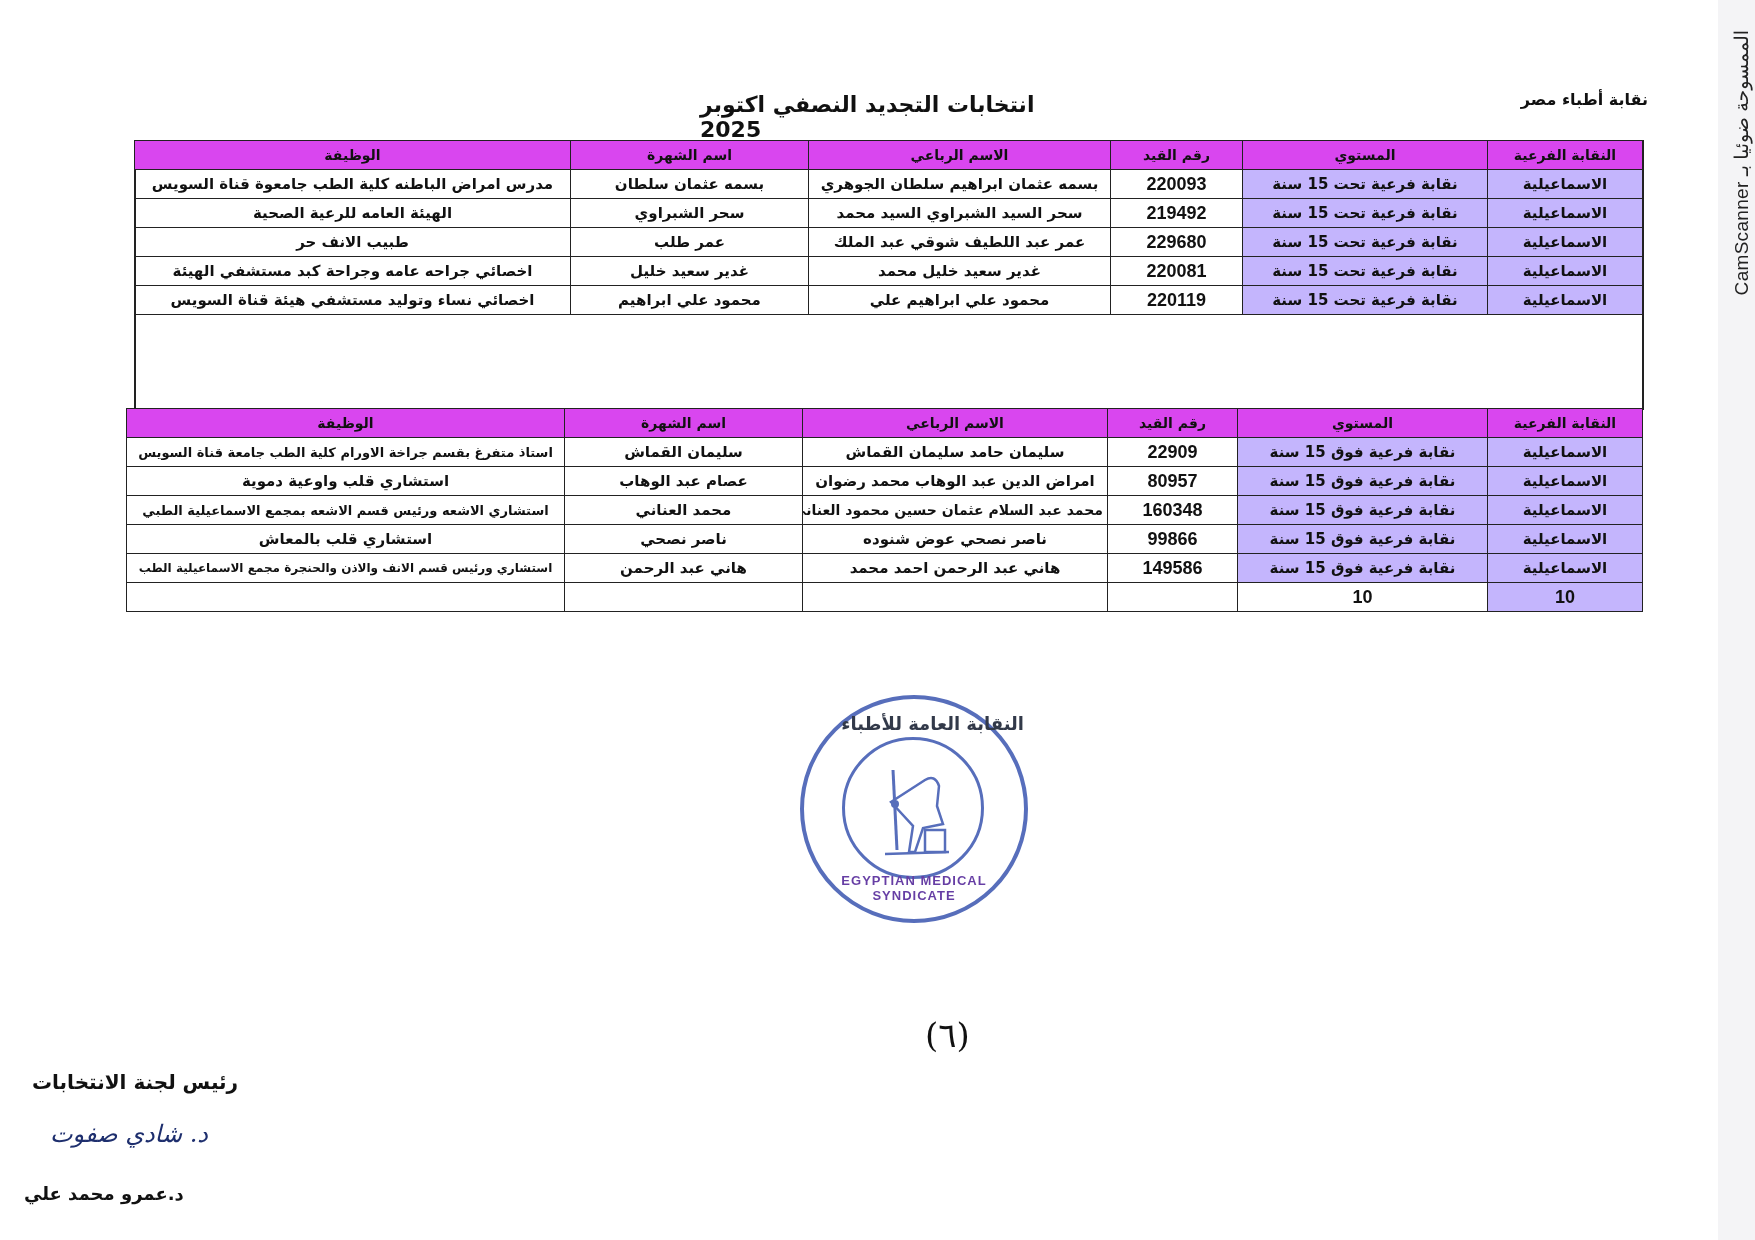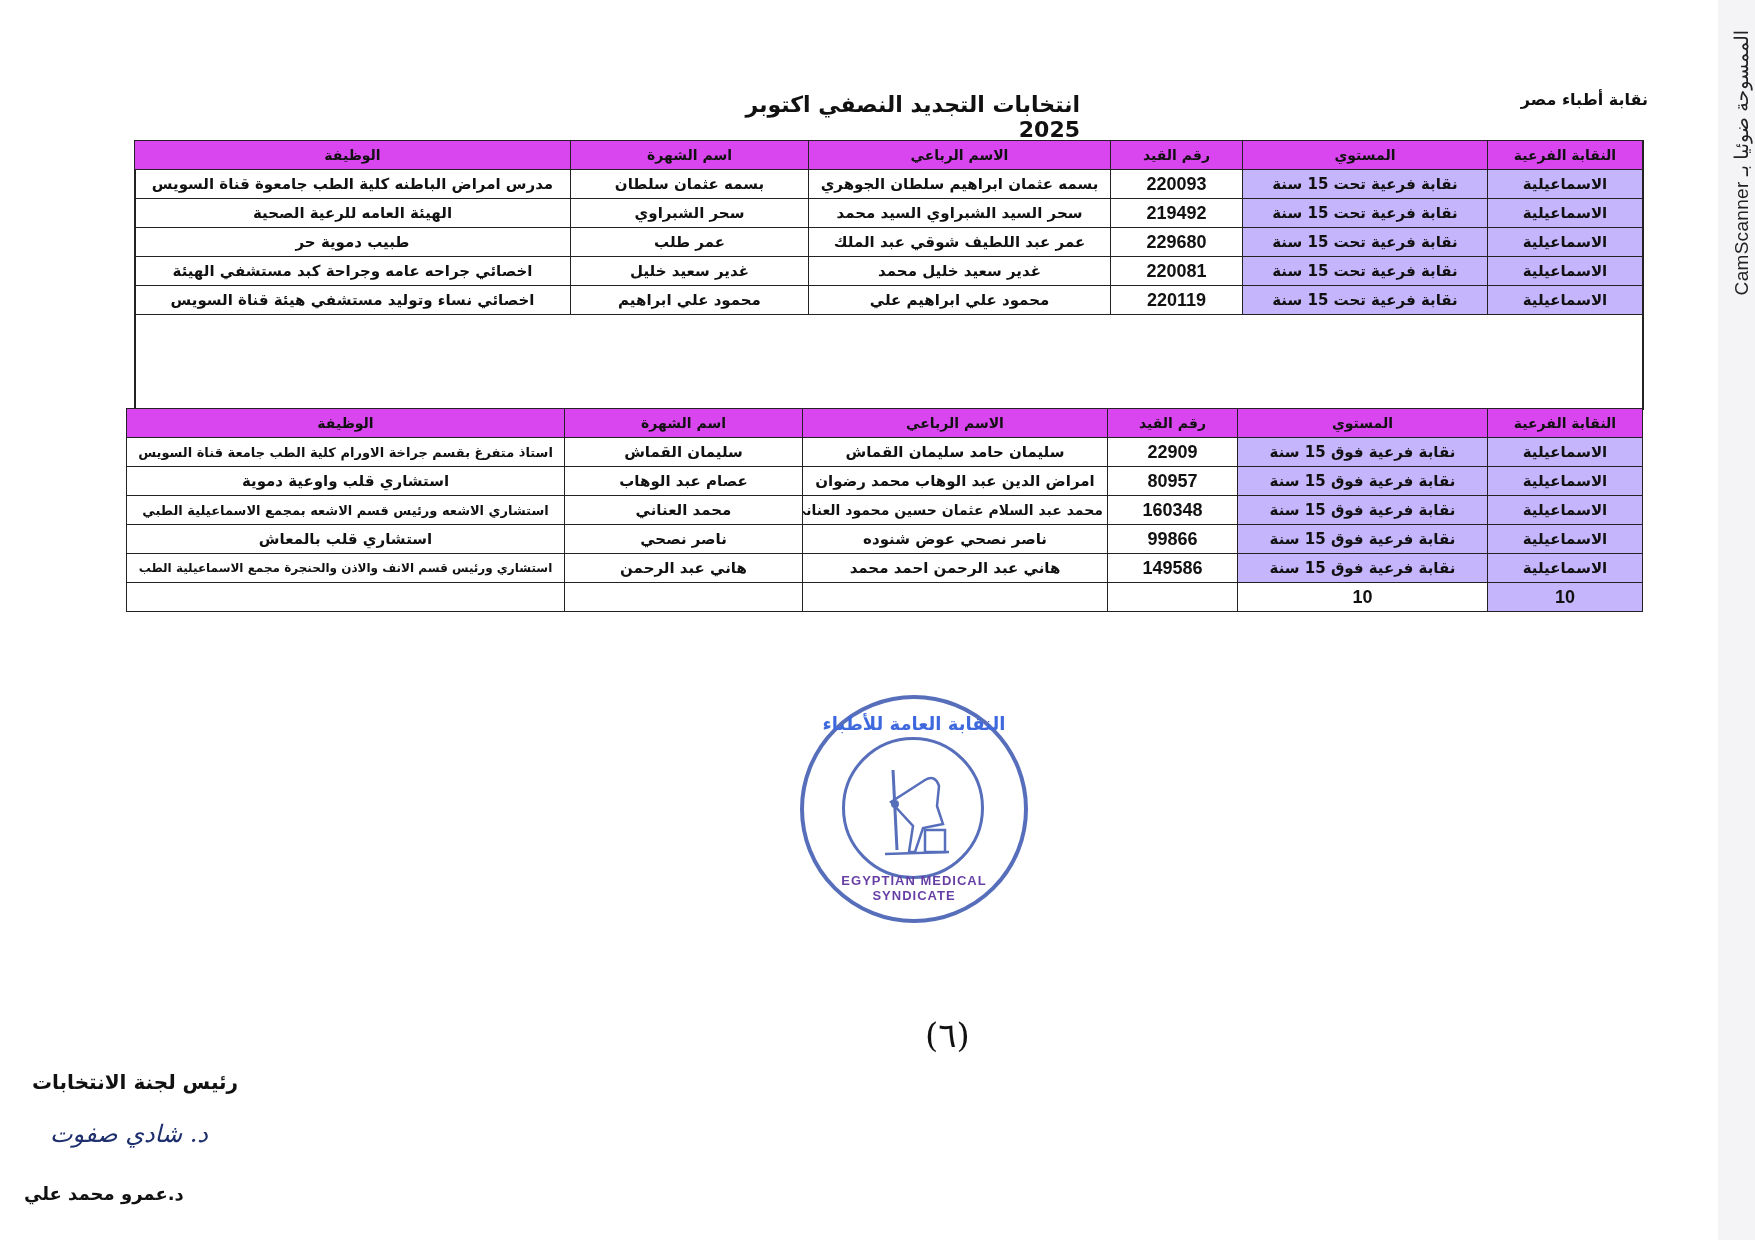"انتخابات التجديد النصفي اكتوبر 2025" .title { text-align: right -> left }
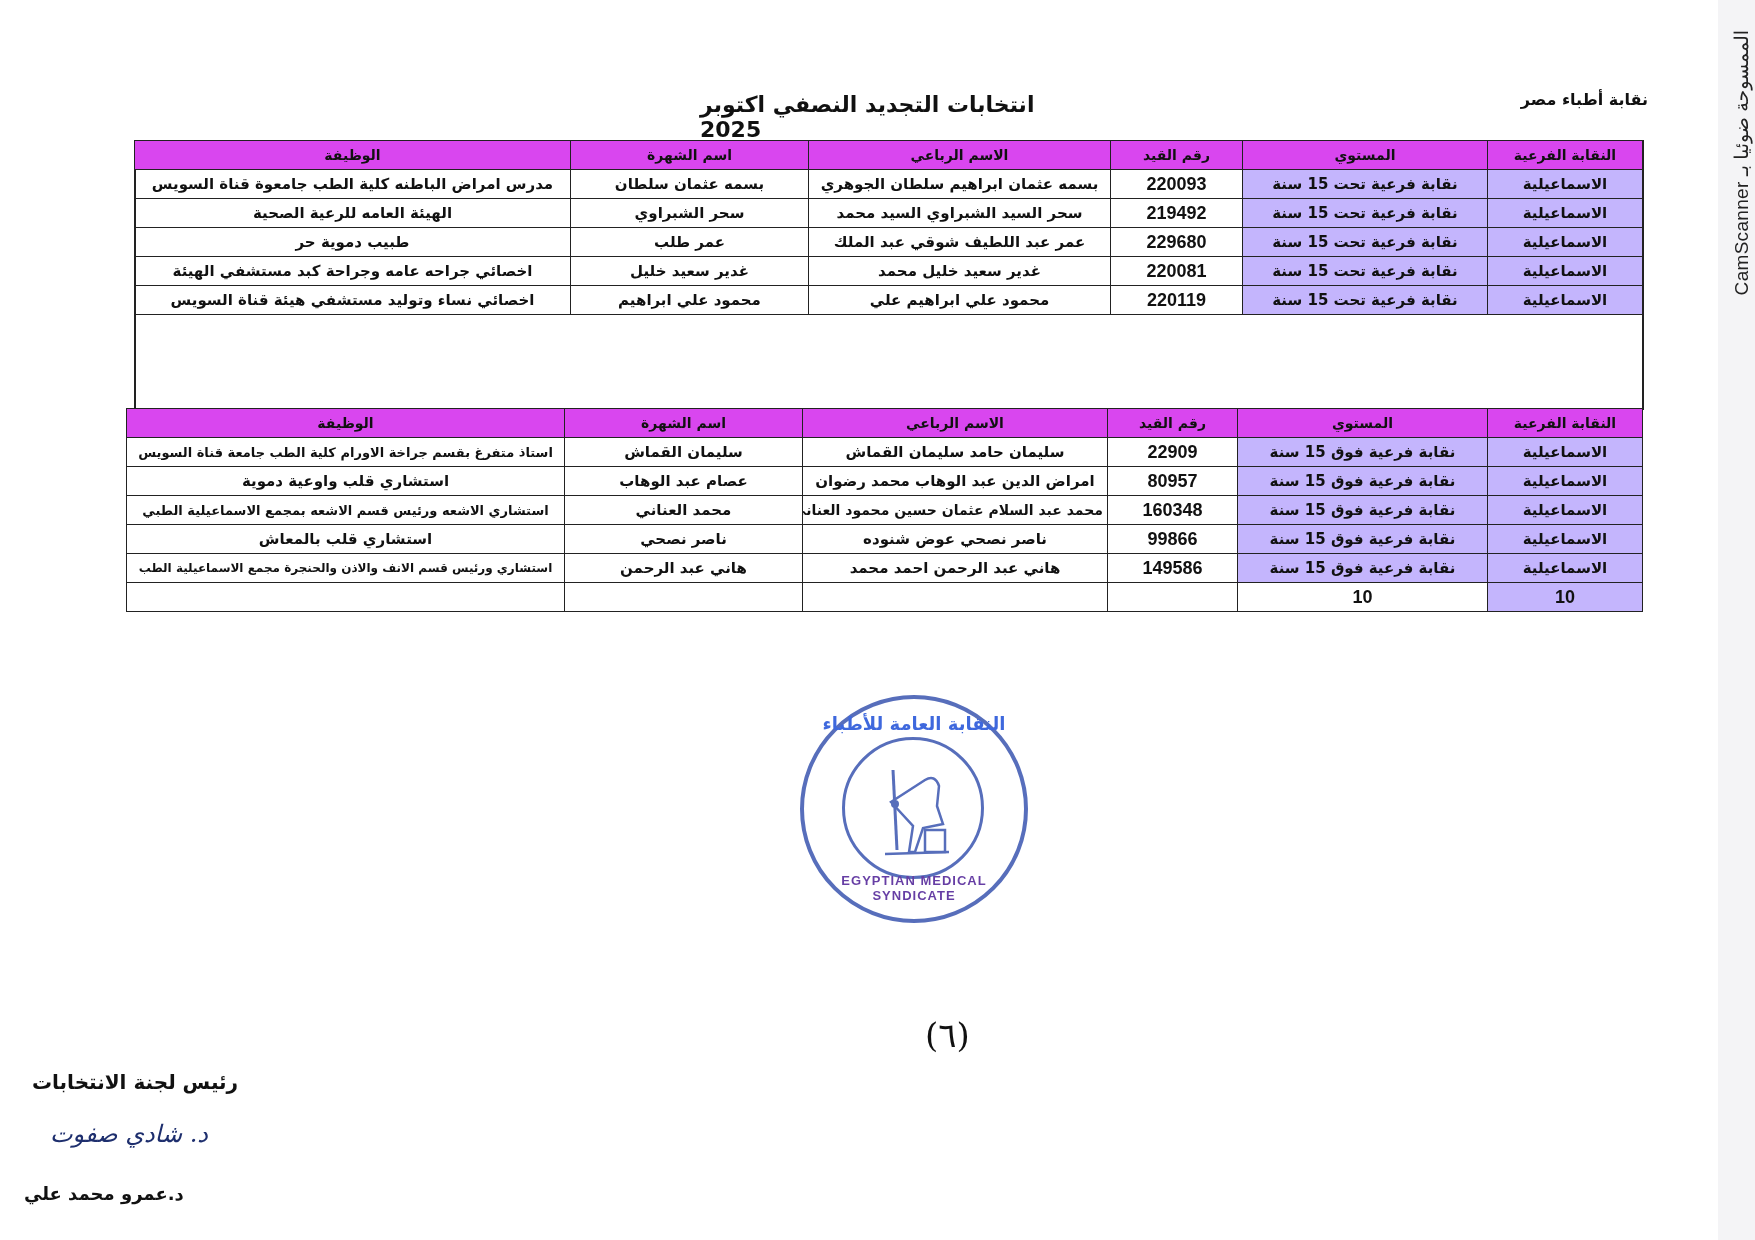"طبيب دموية حر" td { text: دموية -> الانف }
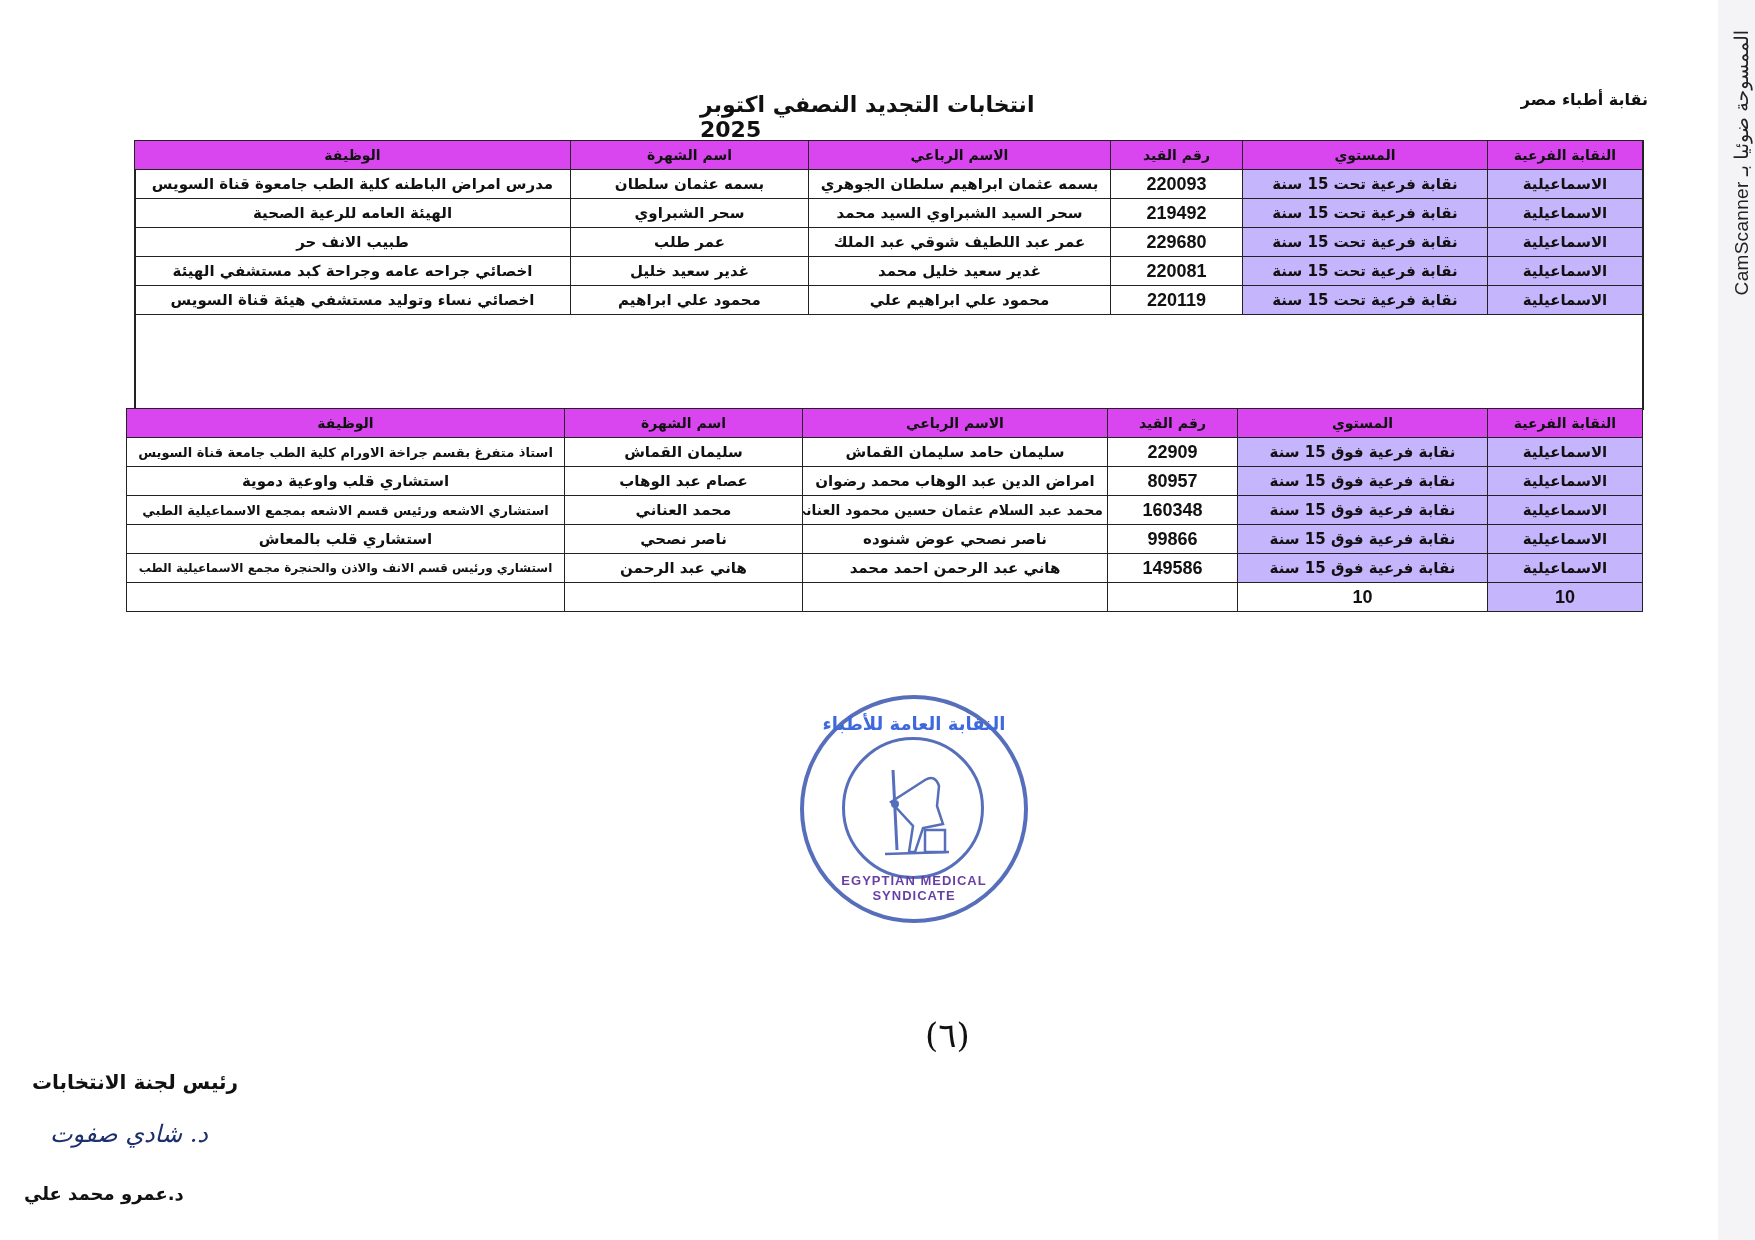"النقابة العامة للأطباء" .stamp-ar { color: #1d4ed8 -> #0f172a; text-align: center -> right }
